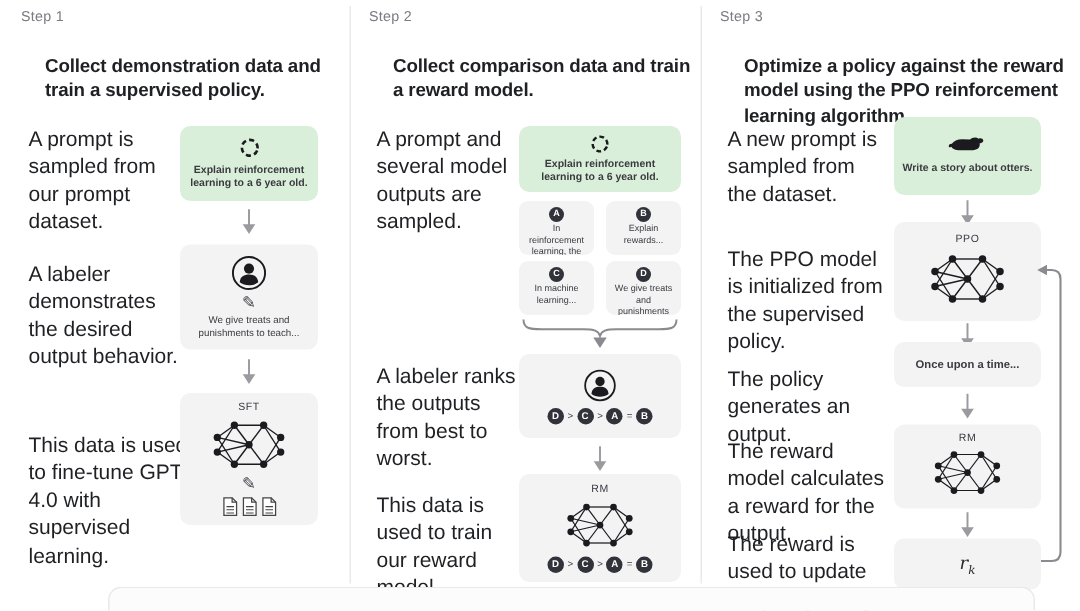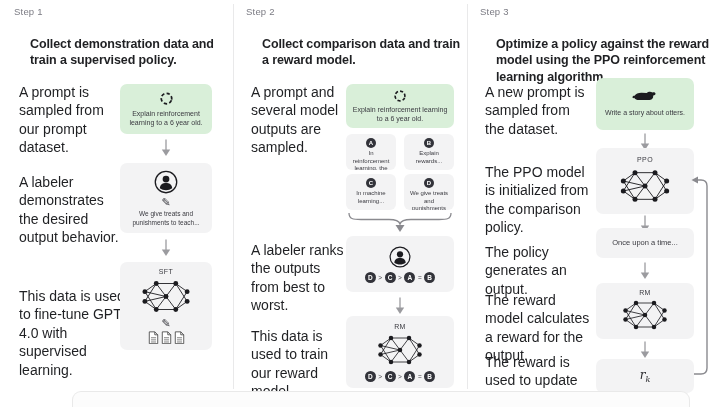"The PPO model is initialized" p.caption { text: comparison -> supervised }
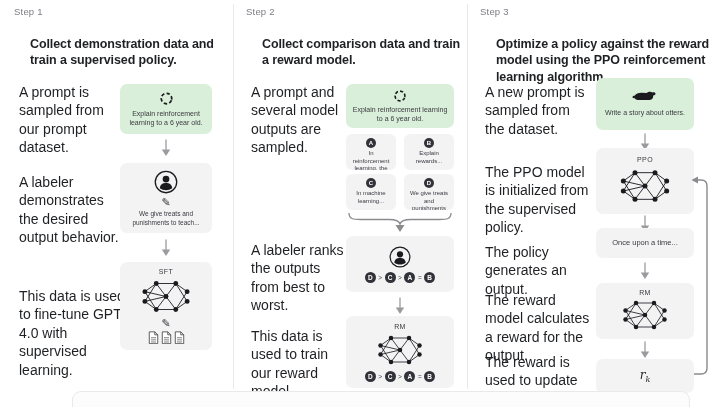"Once upon a time..." .bt { font-weight: none -> bold }
